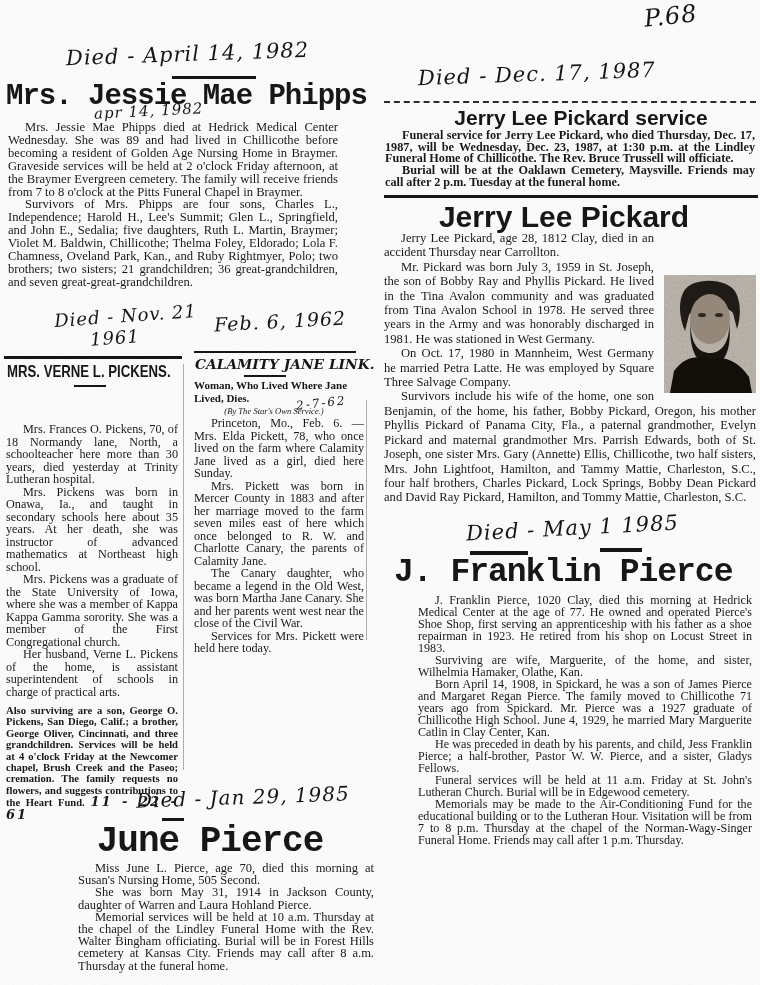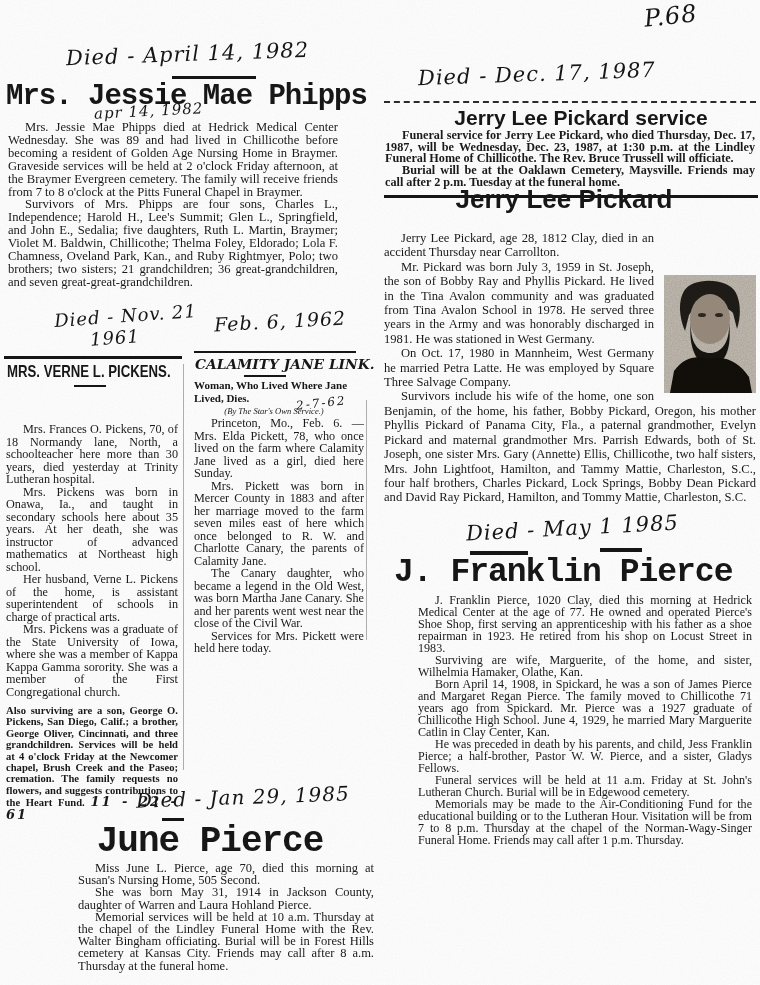"Jerry Lee Pickard" div.abs { font-size: 26px -> 30px; top: 184px -> 200px }
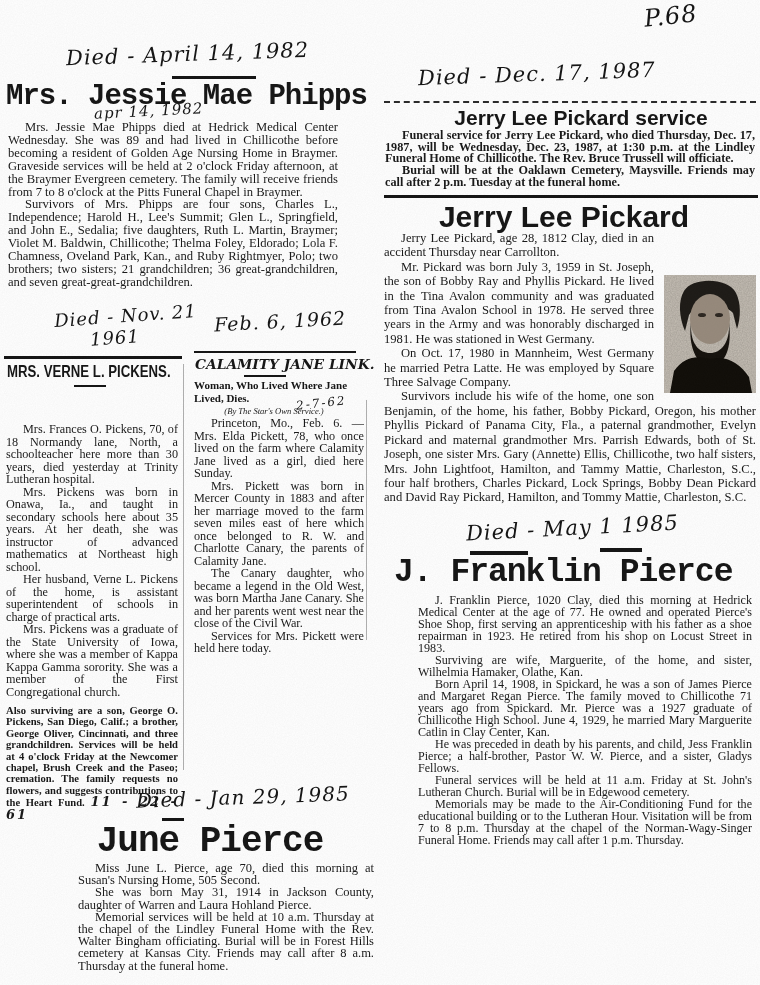"Her husband, Verne L. Pickens" p { order: before "Mrs. Pickens was a graduate" -> after "Mrs. Pickens was a graduate" }
